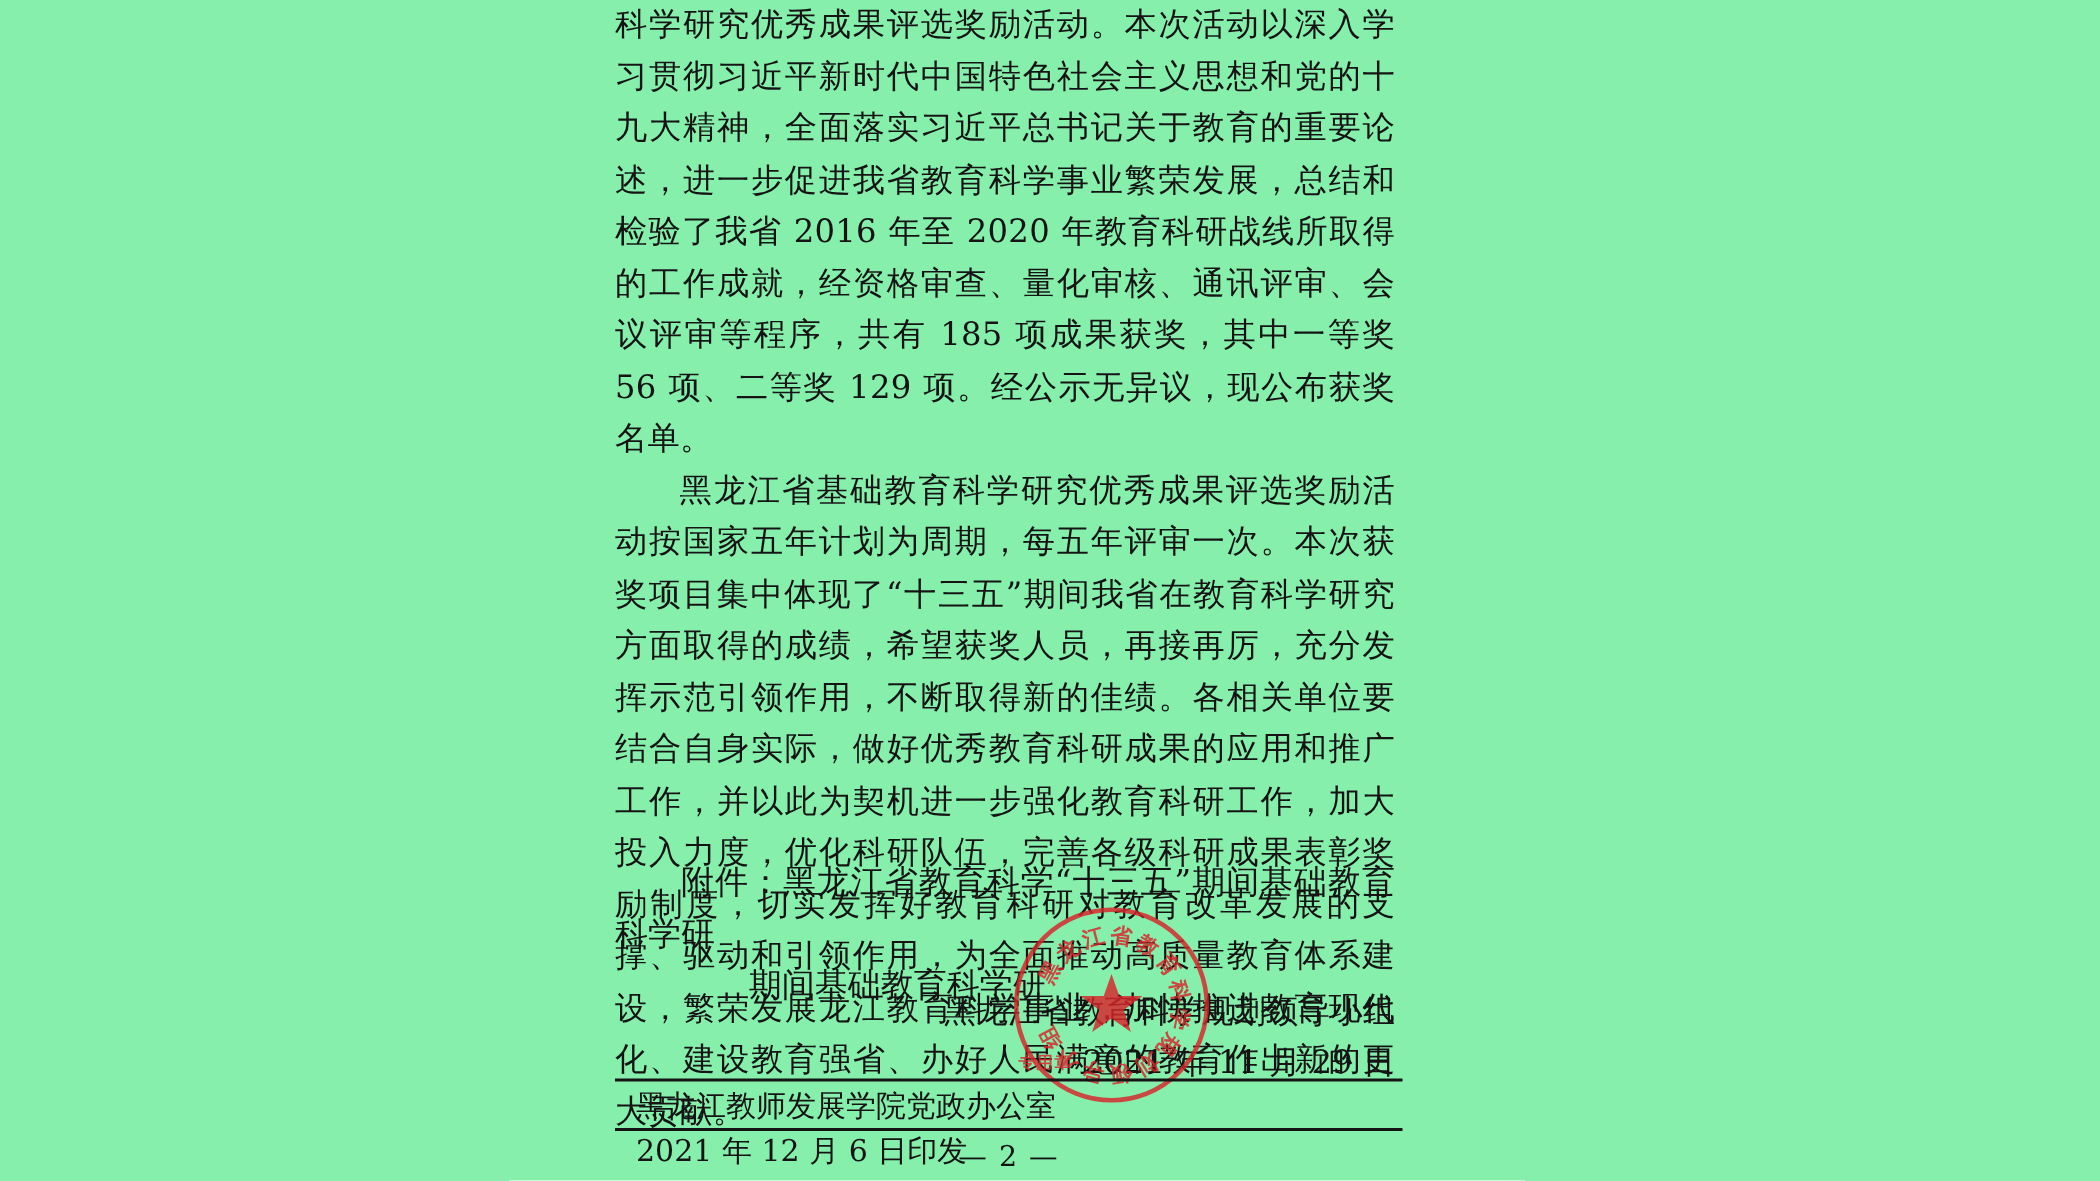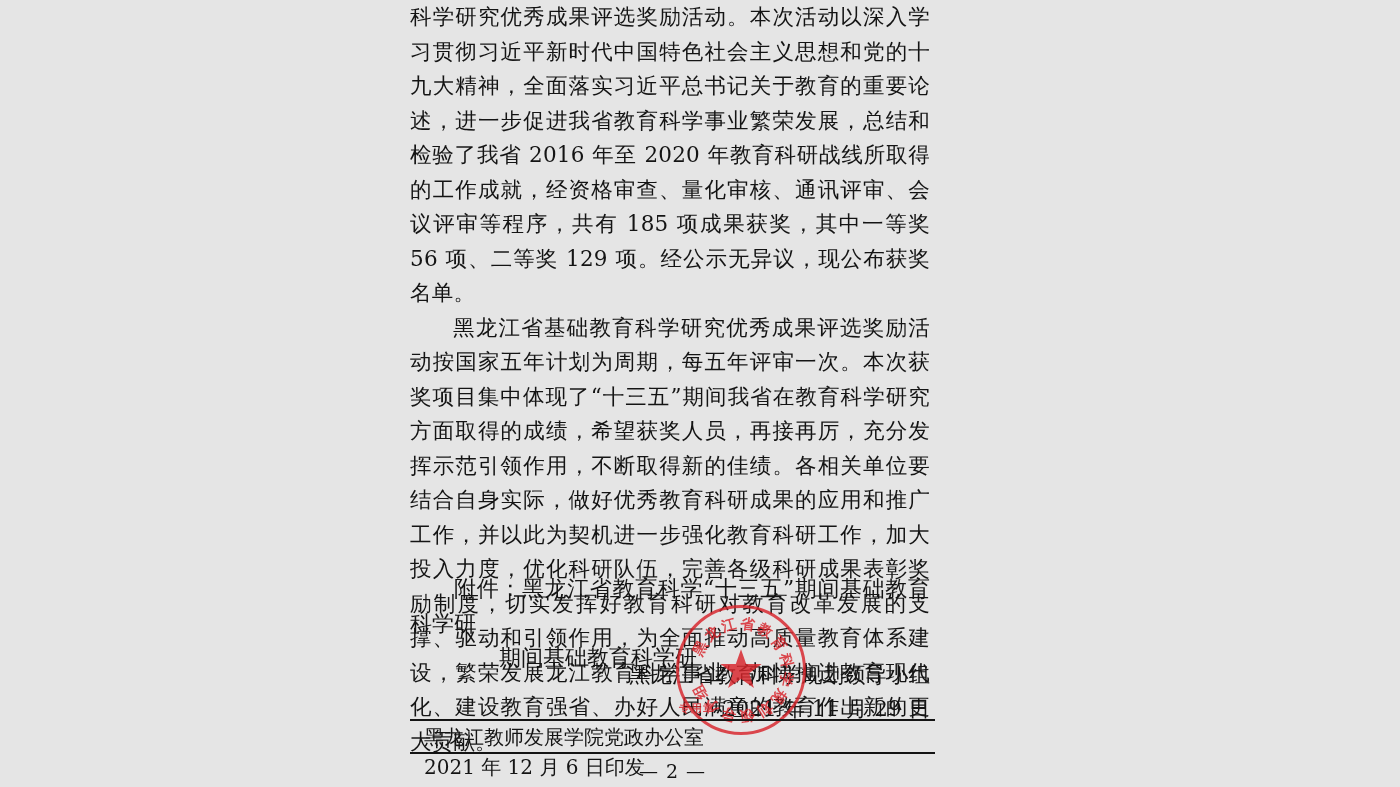"科学研究优秀成果评选奖励活动。本次活动以深入学习贯彻习近平新时代中国特色社会主义" #page { background: #e5e5e5 -> #86efac }
